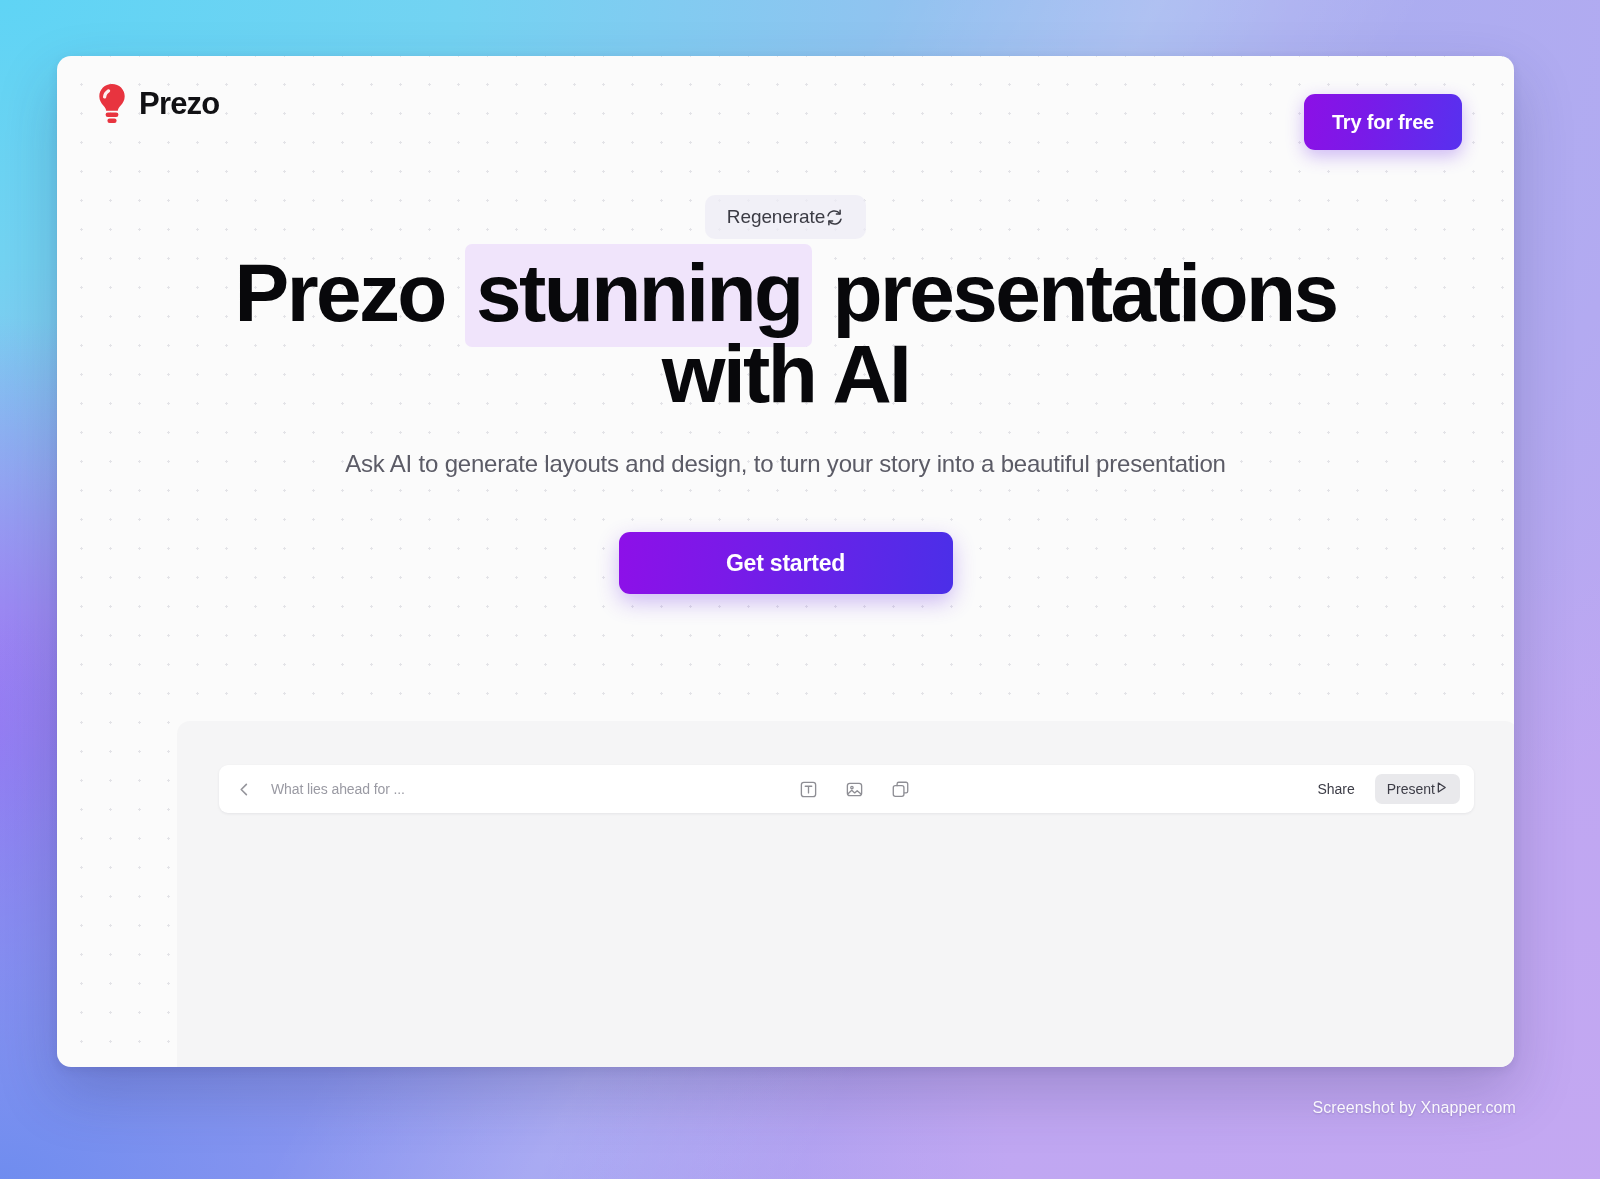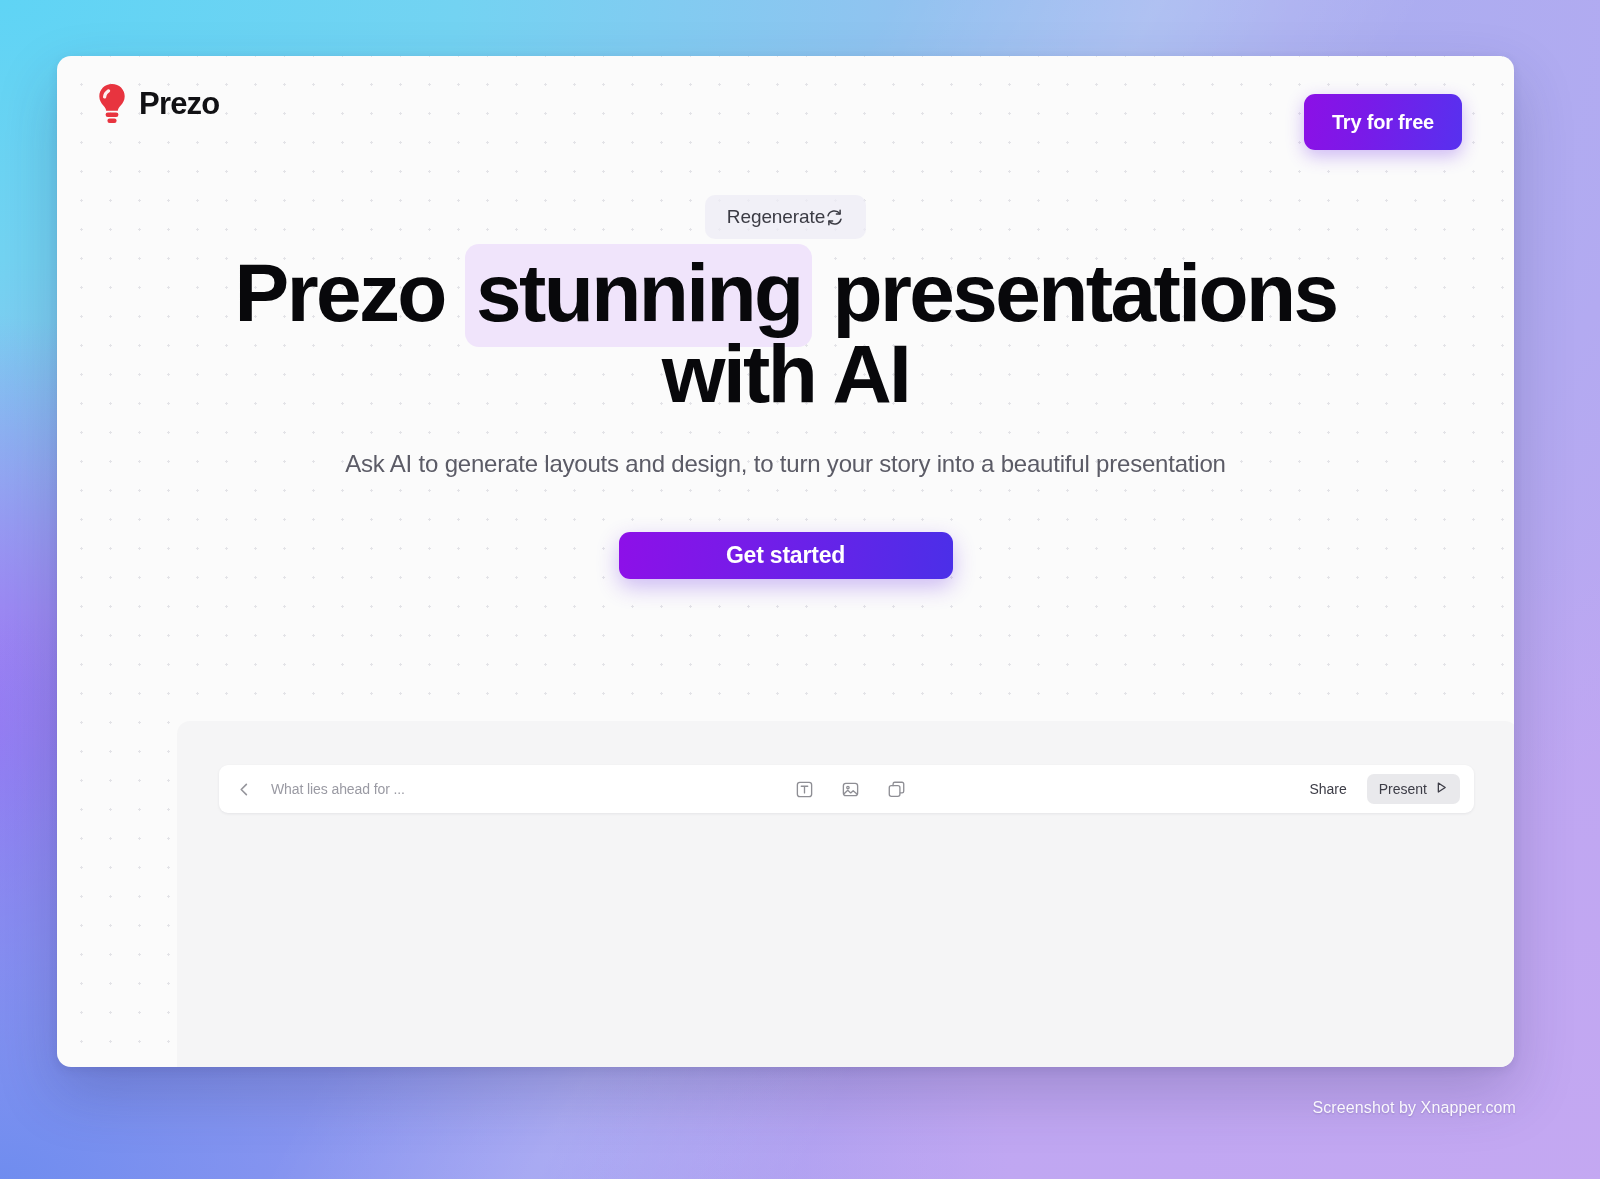"stunning" .hl-mark { border-radius: 14px -> 7px }
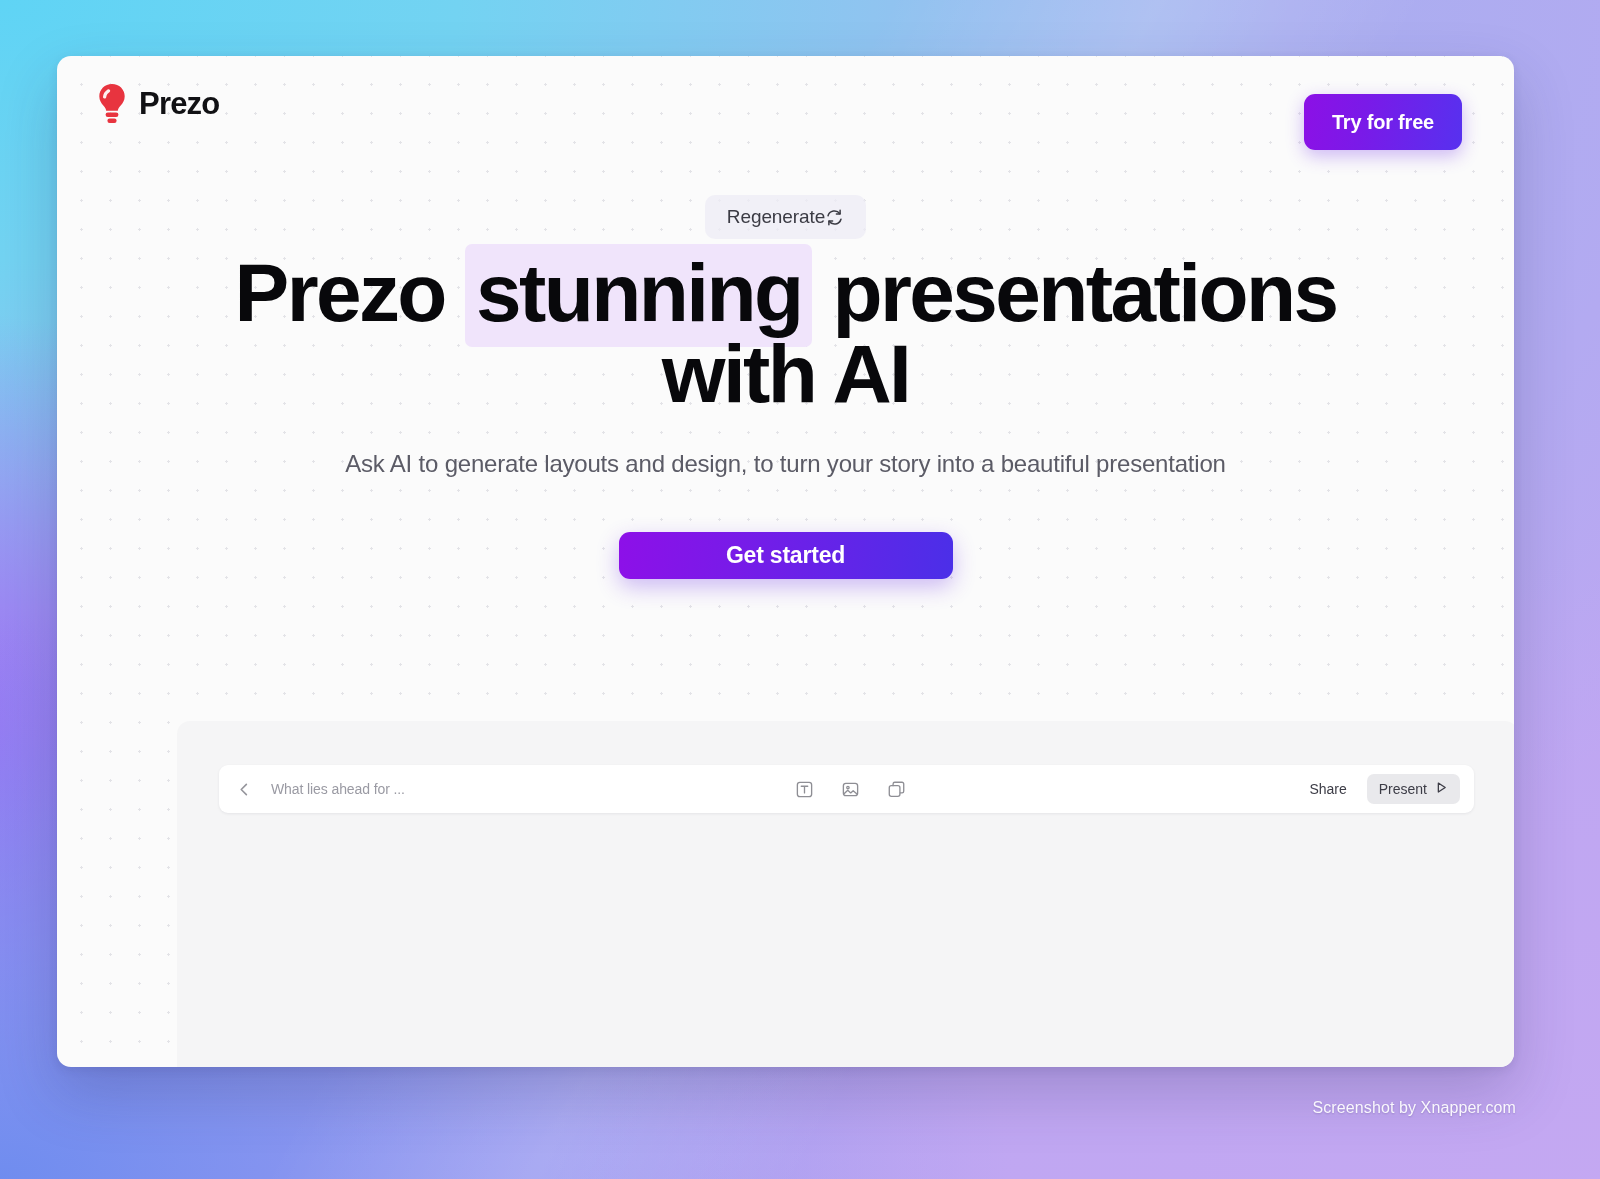"Get started" #get-started { height: 47px -> 62px }
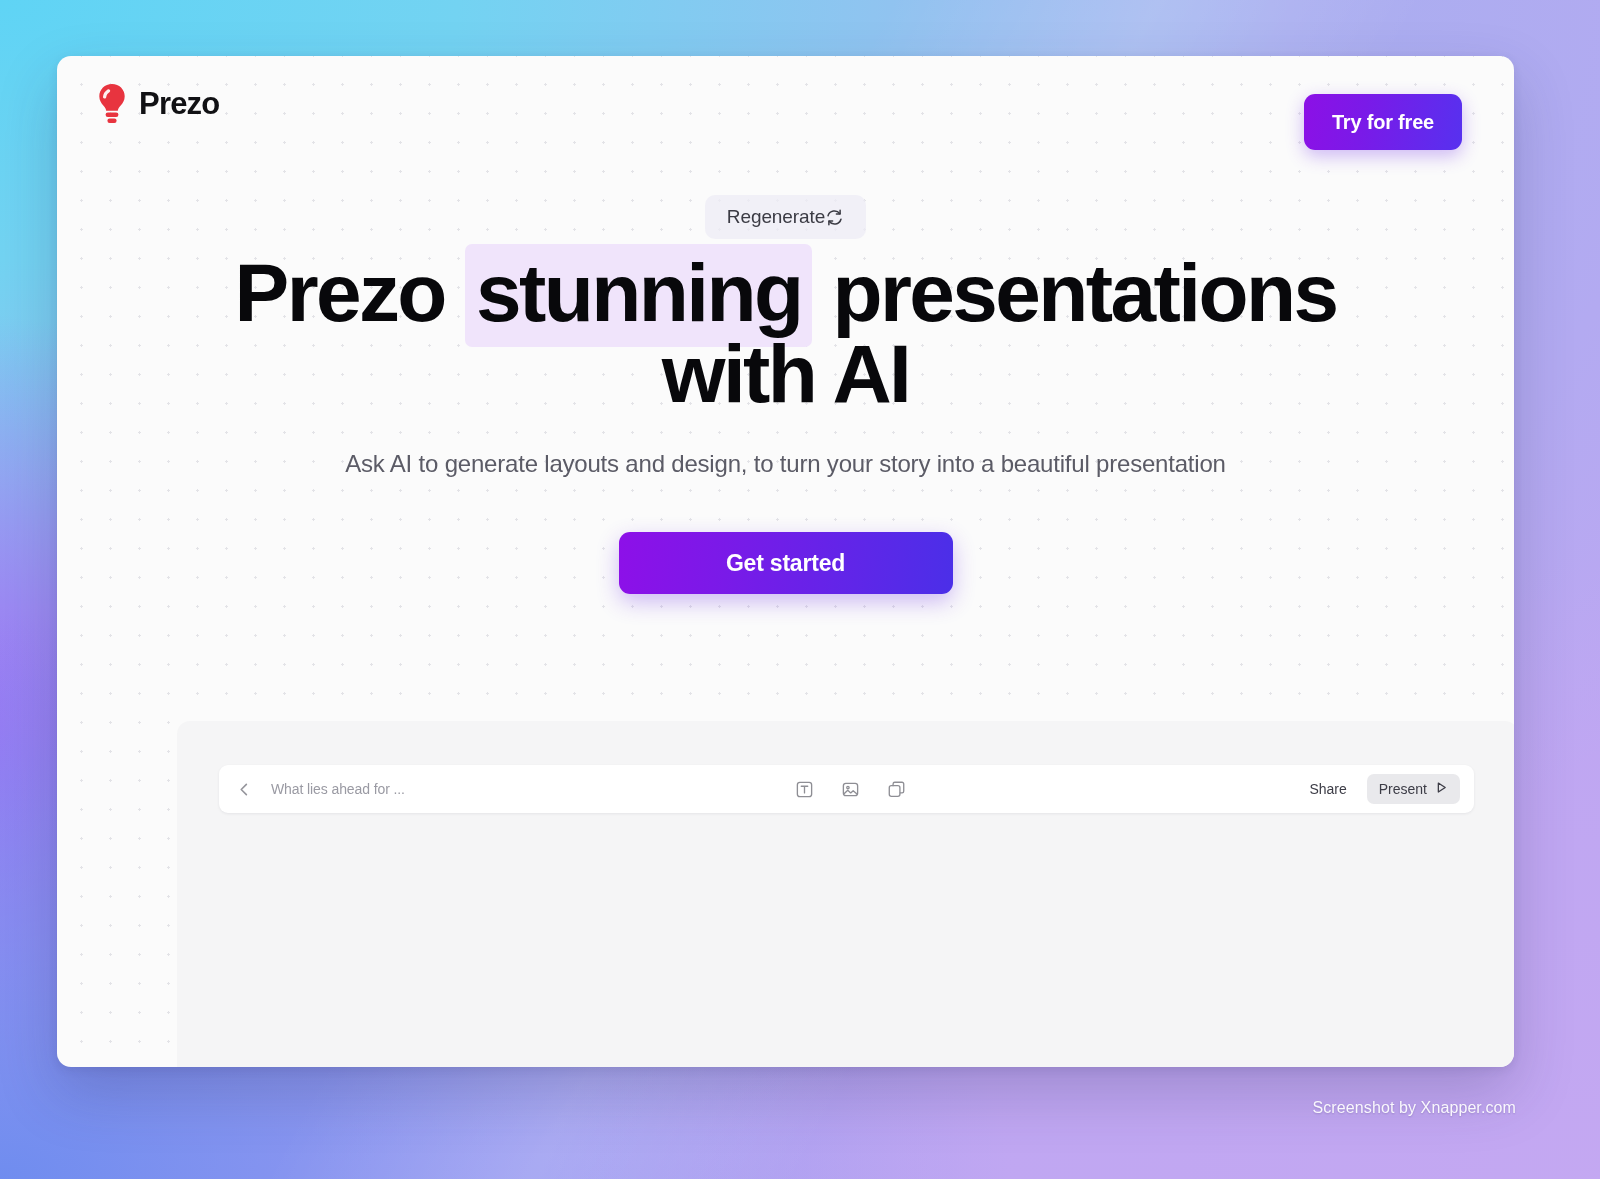"Present" #present-btn { gap: 8px -> none }
